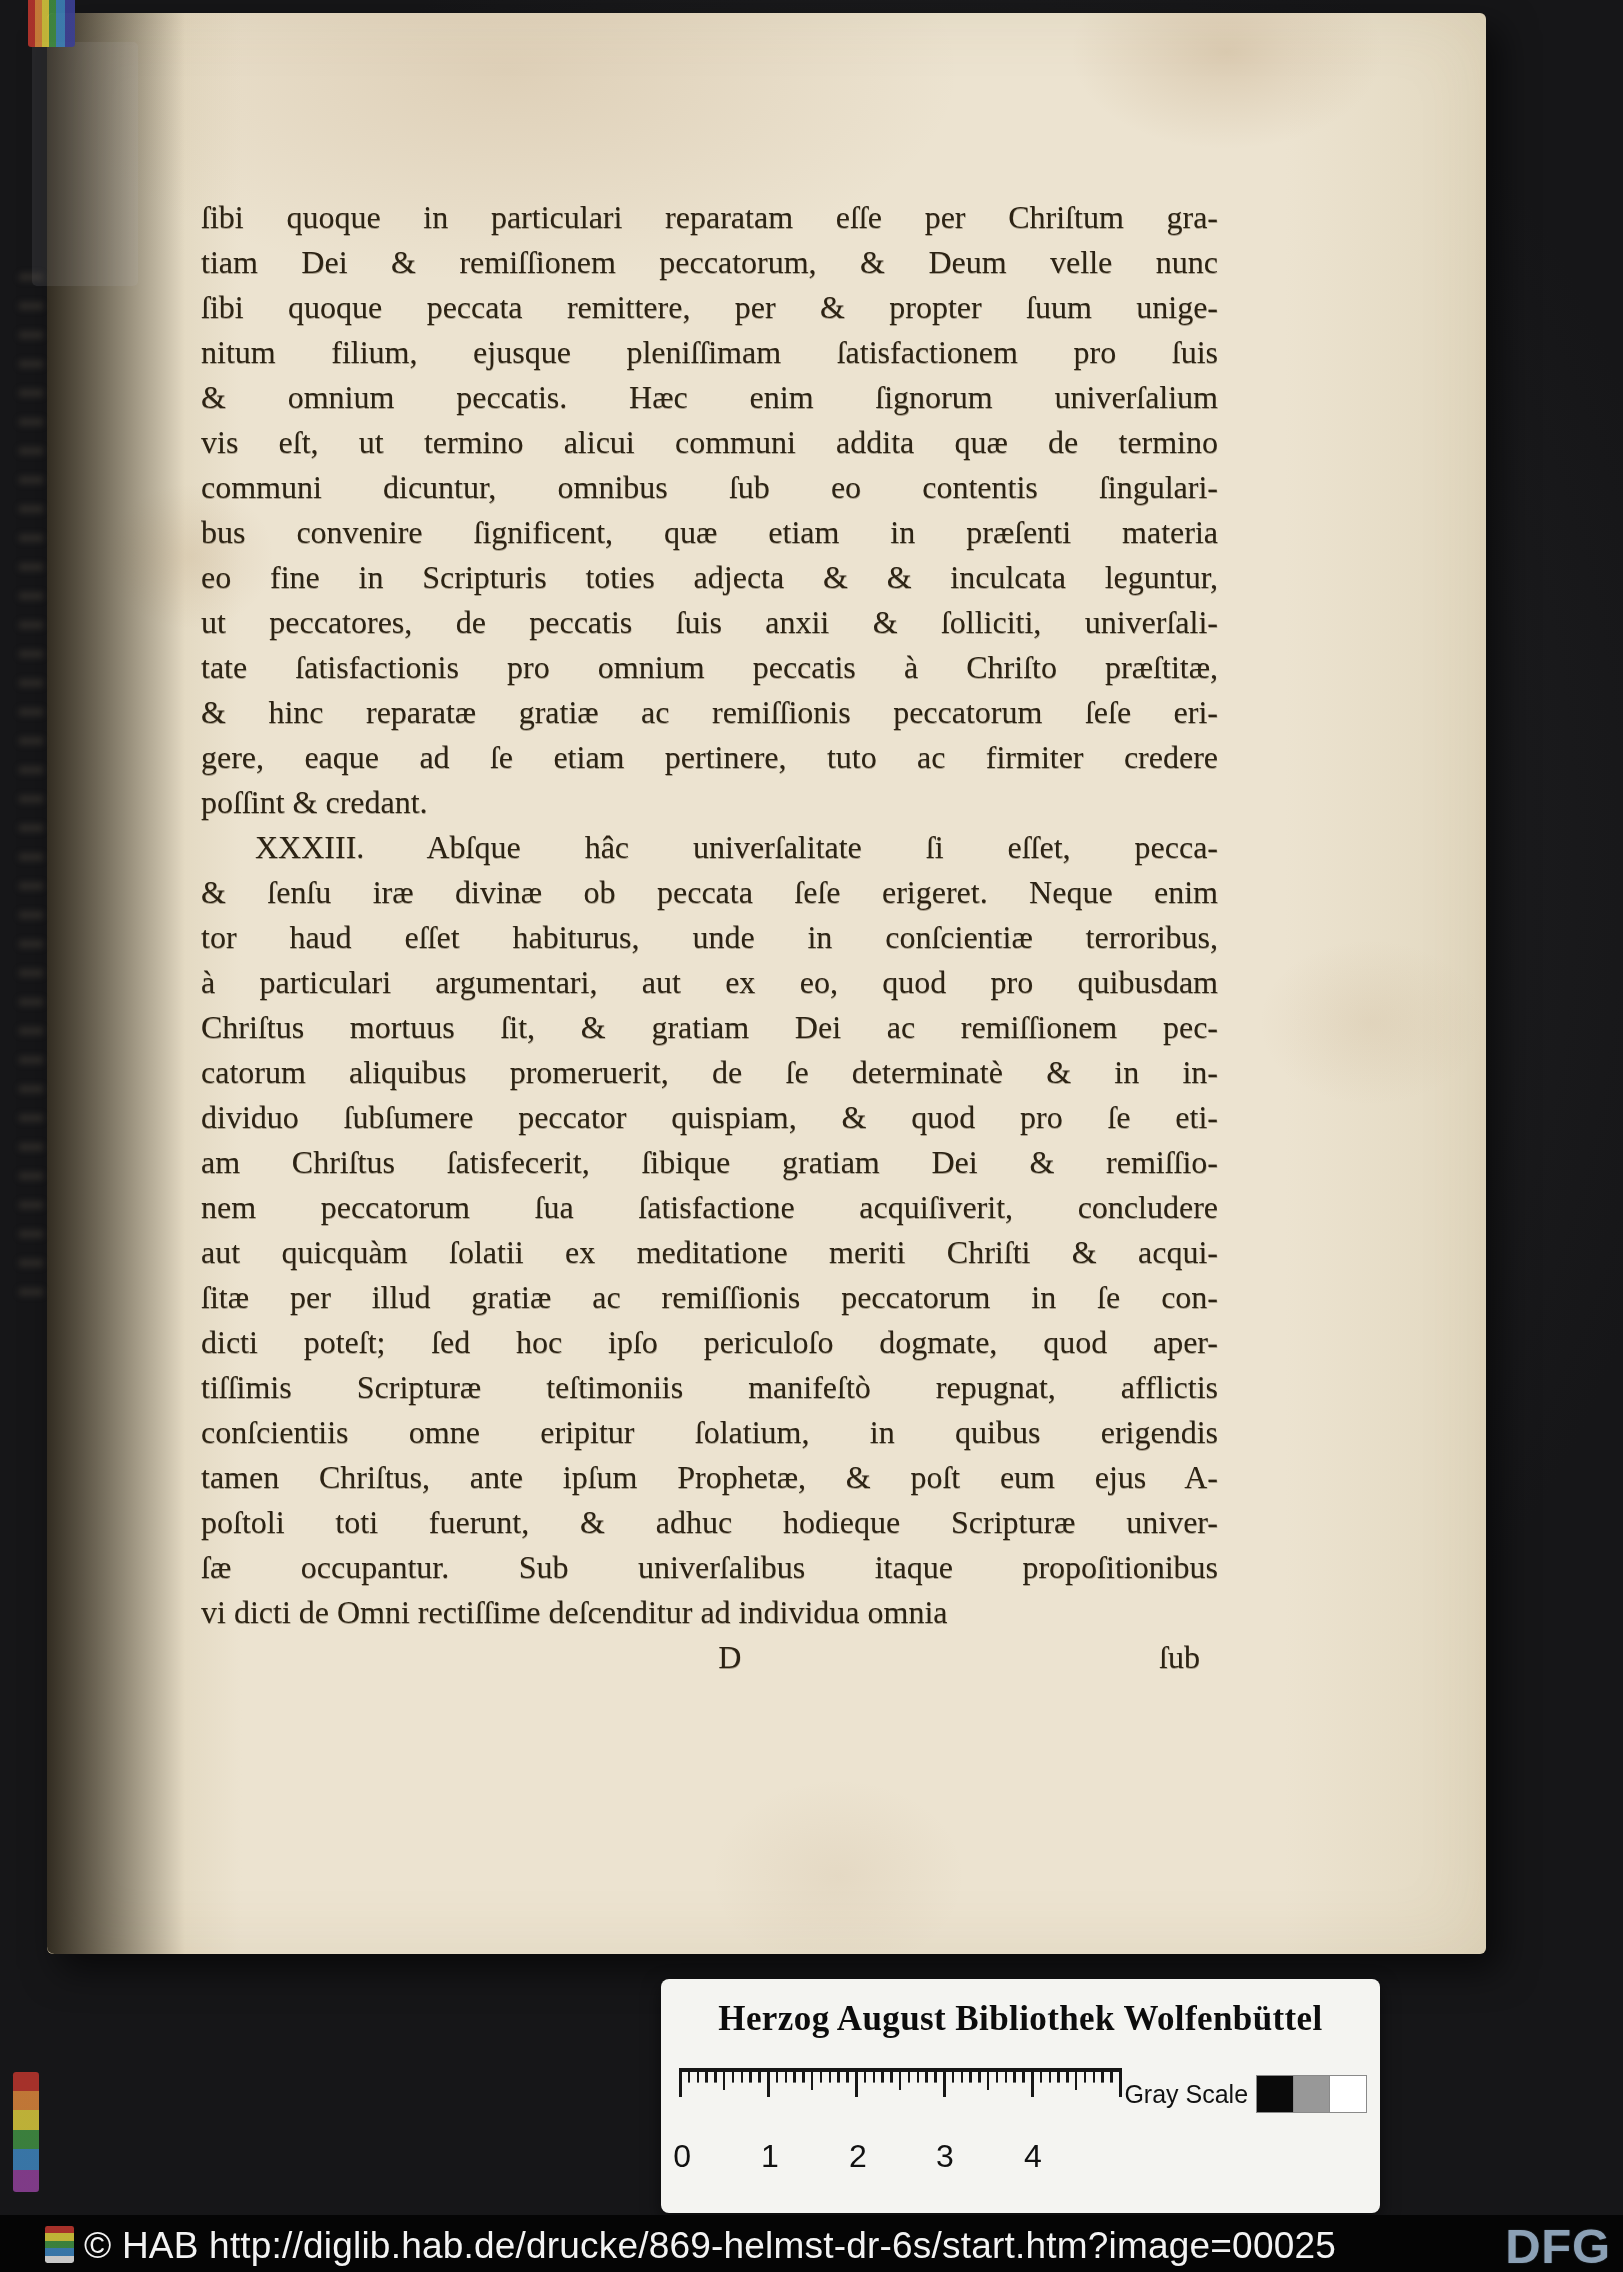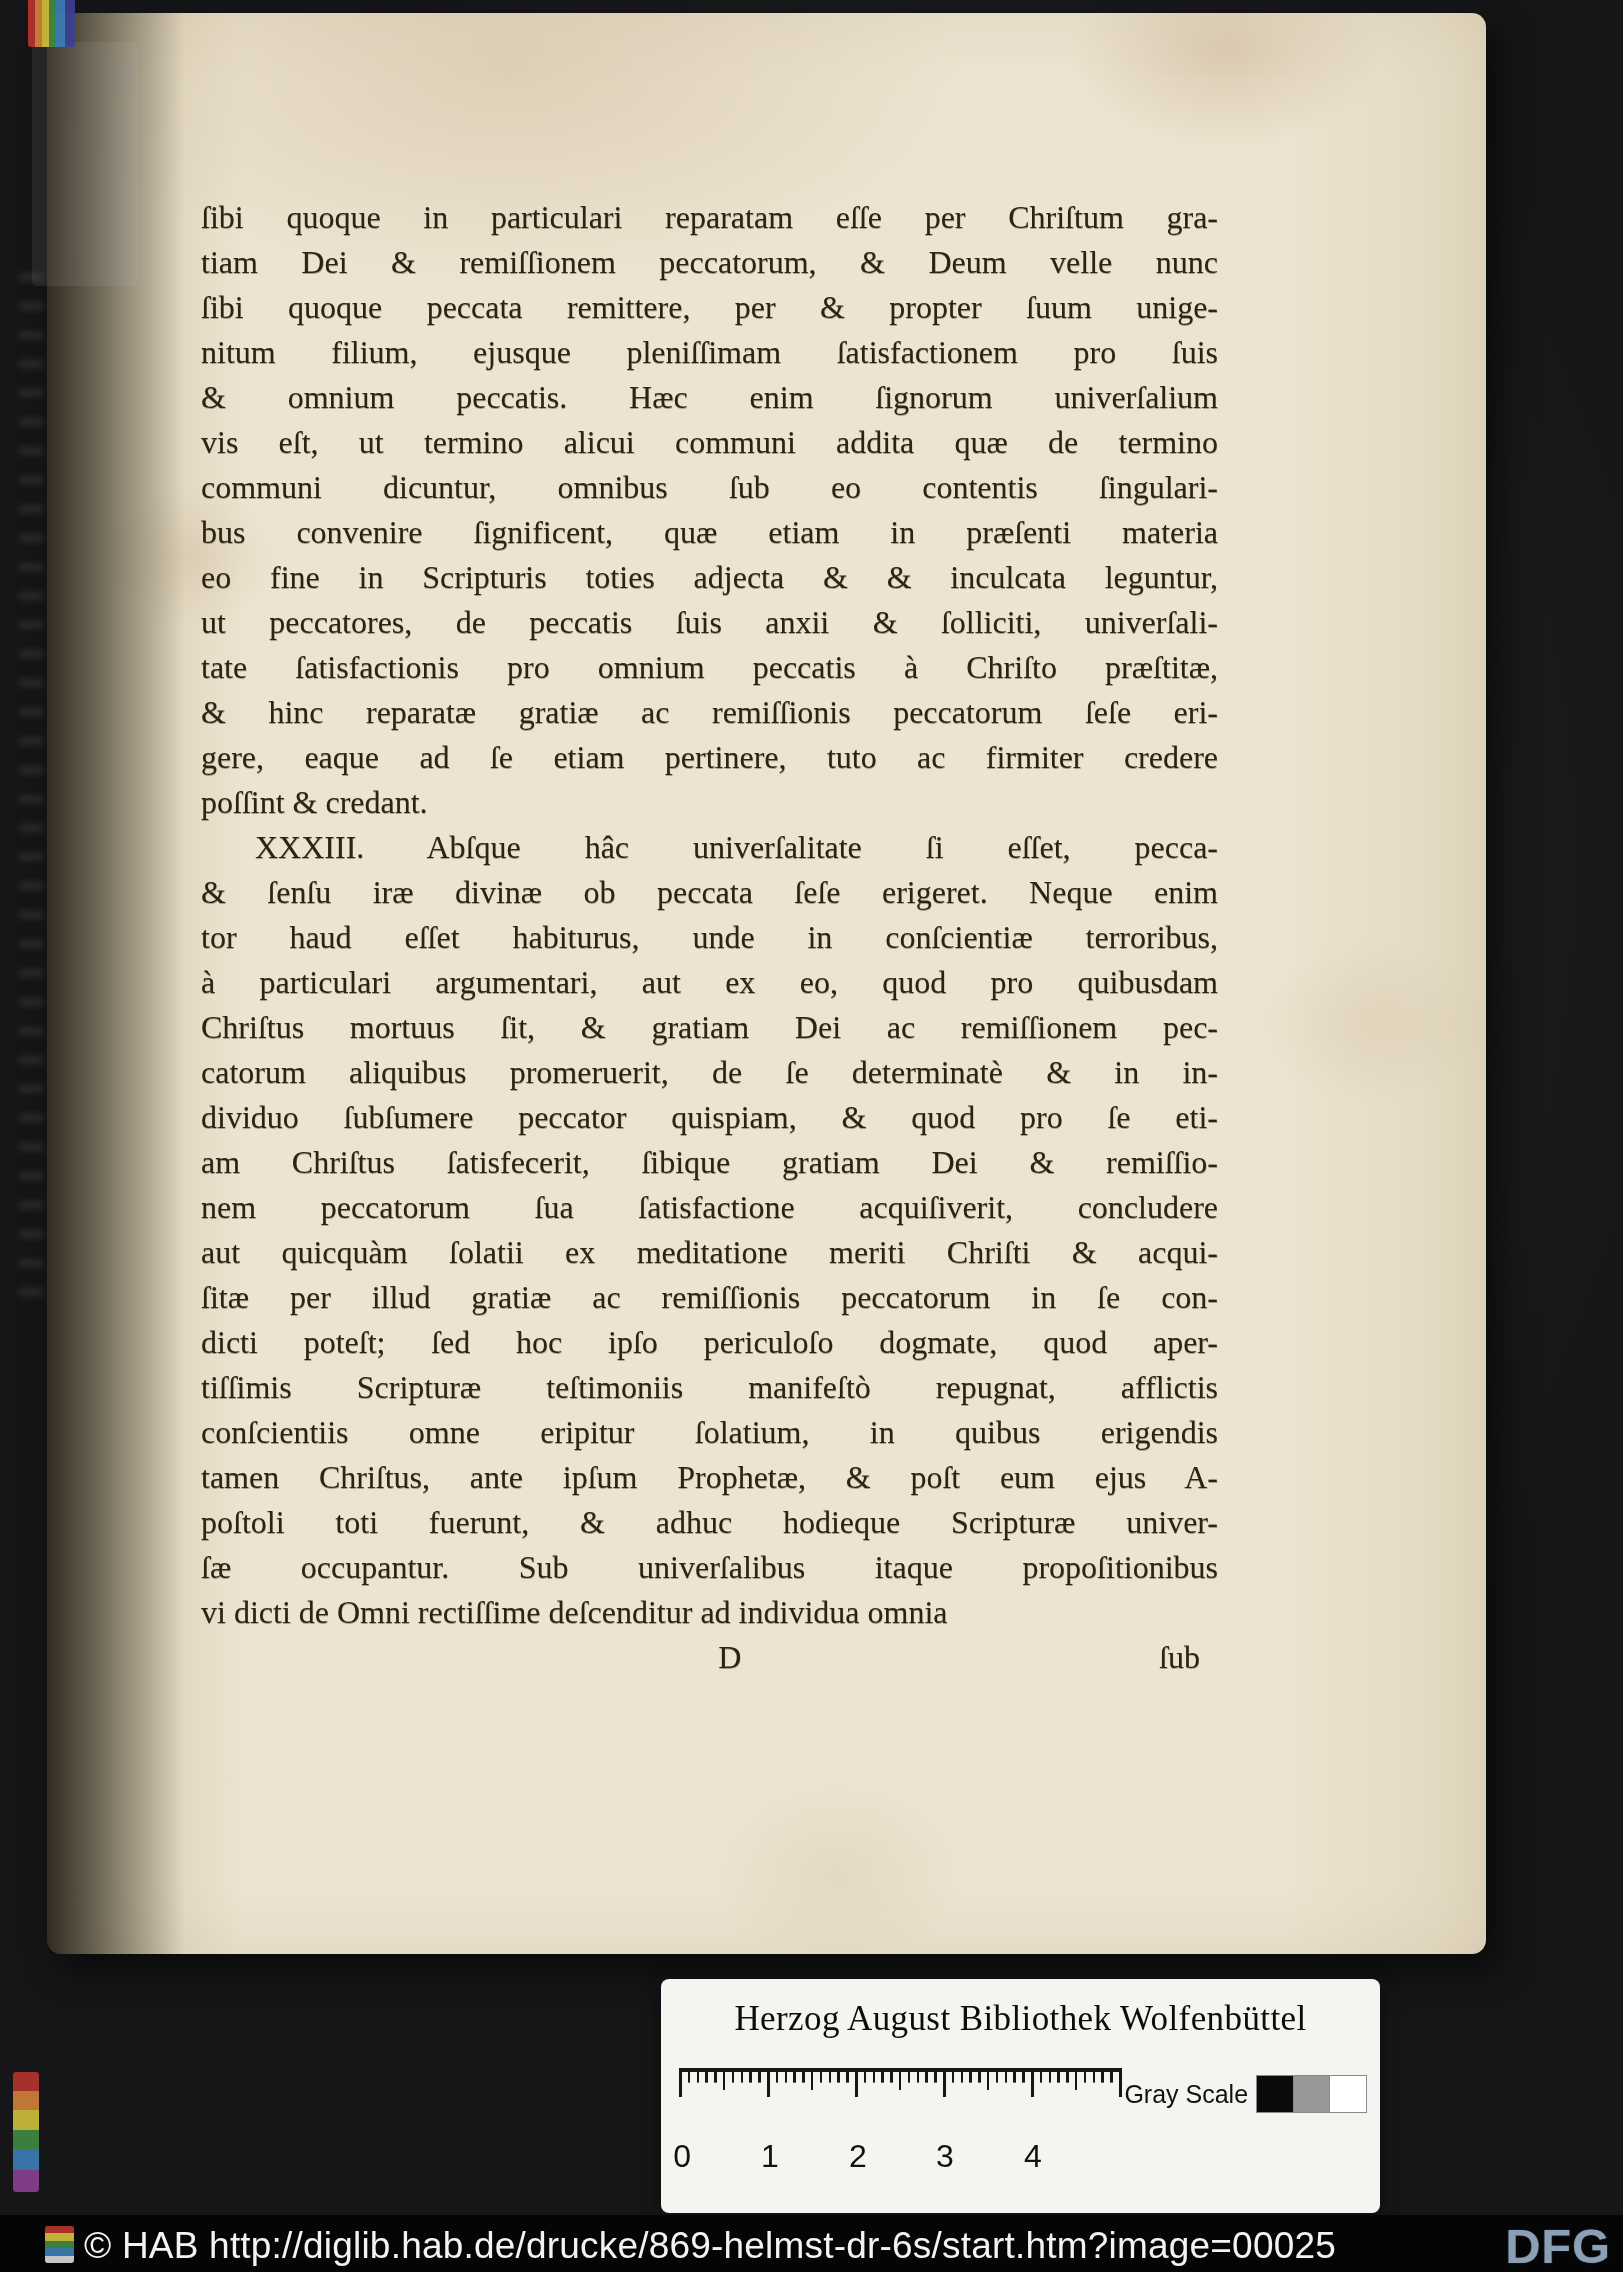"ſibi quoque in particulari reparatam" .page { border-radius: 14px -> 6px }
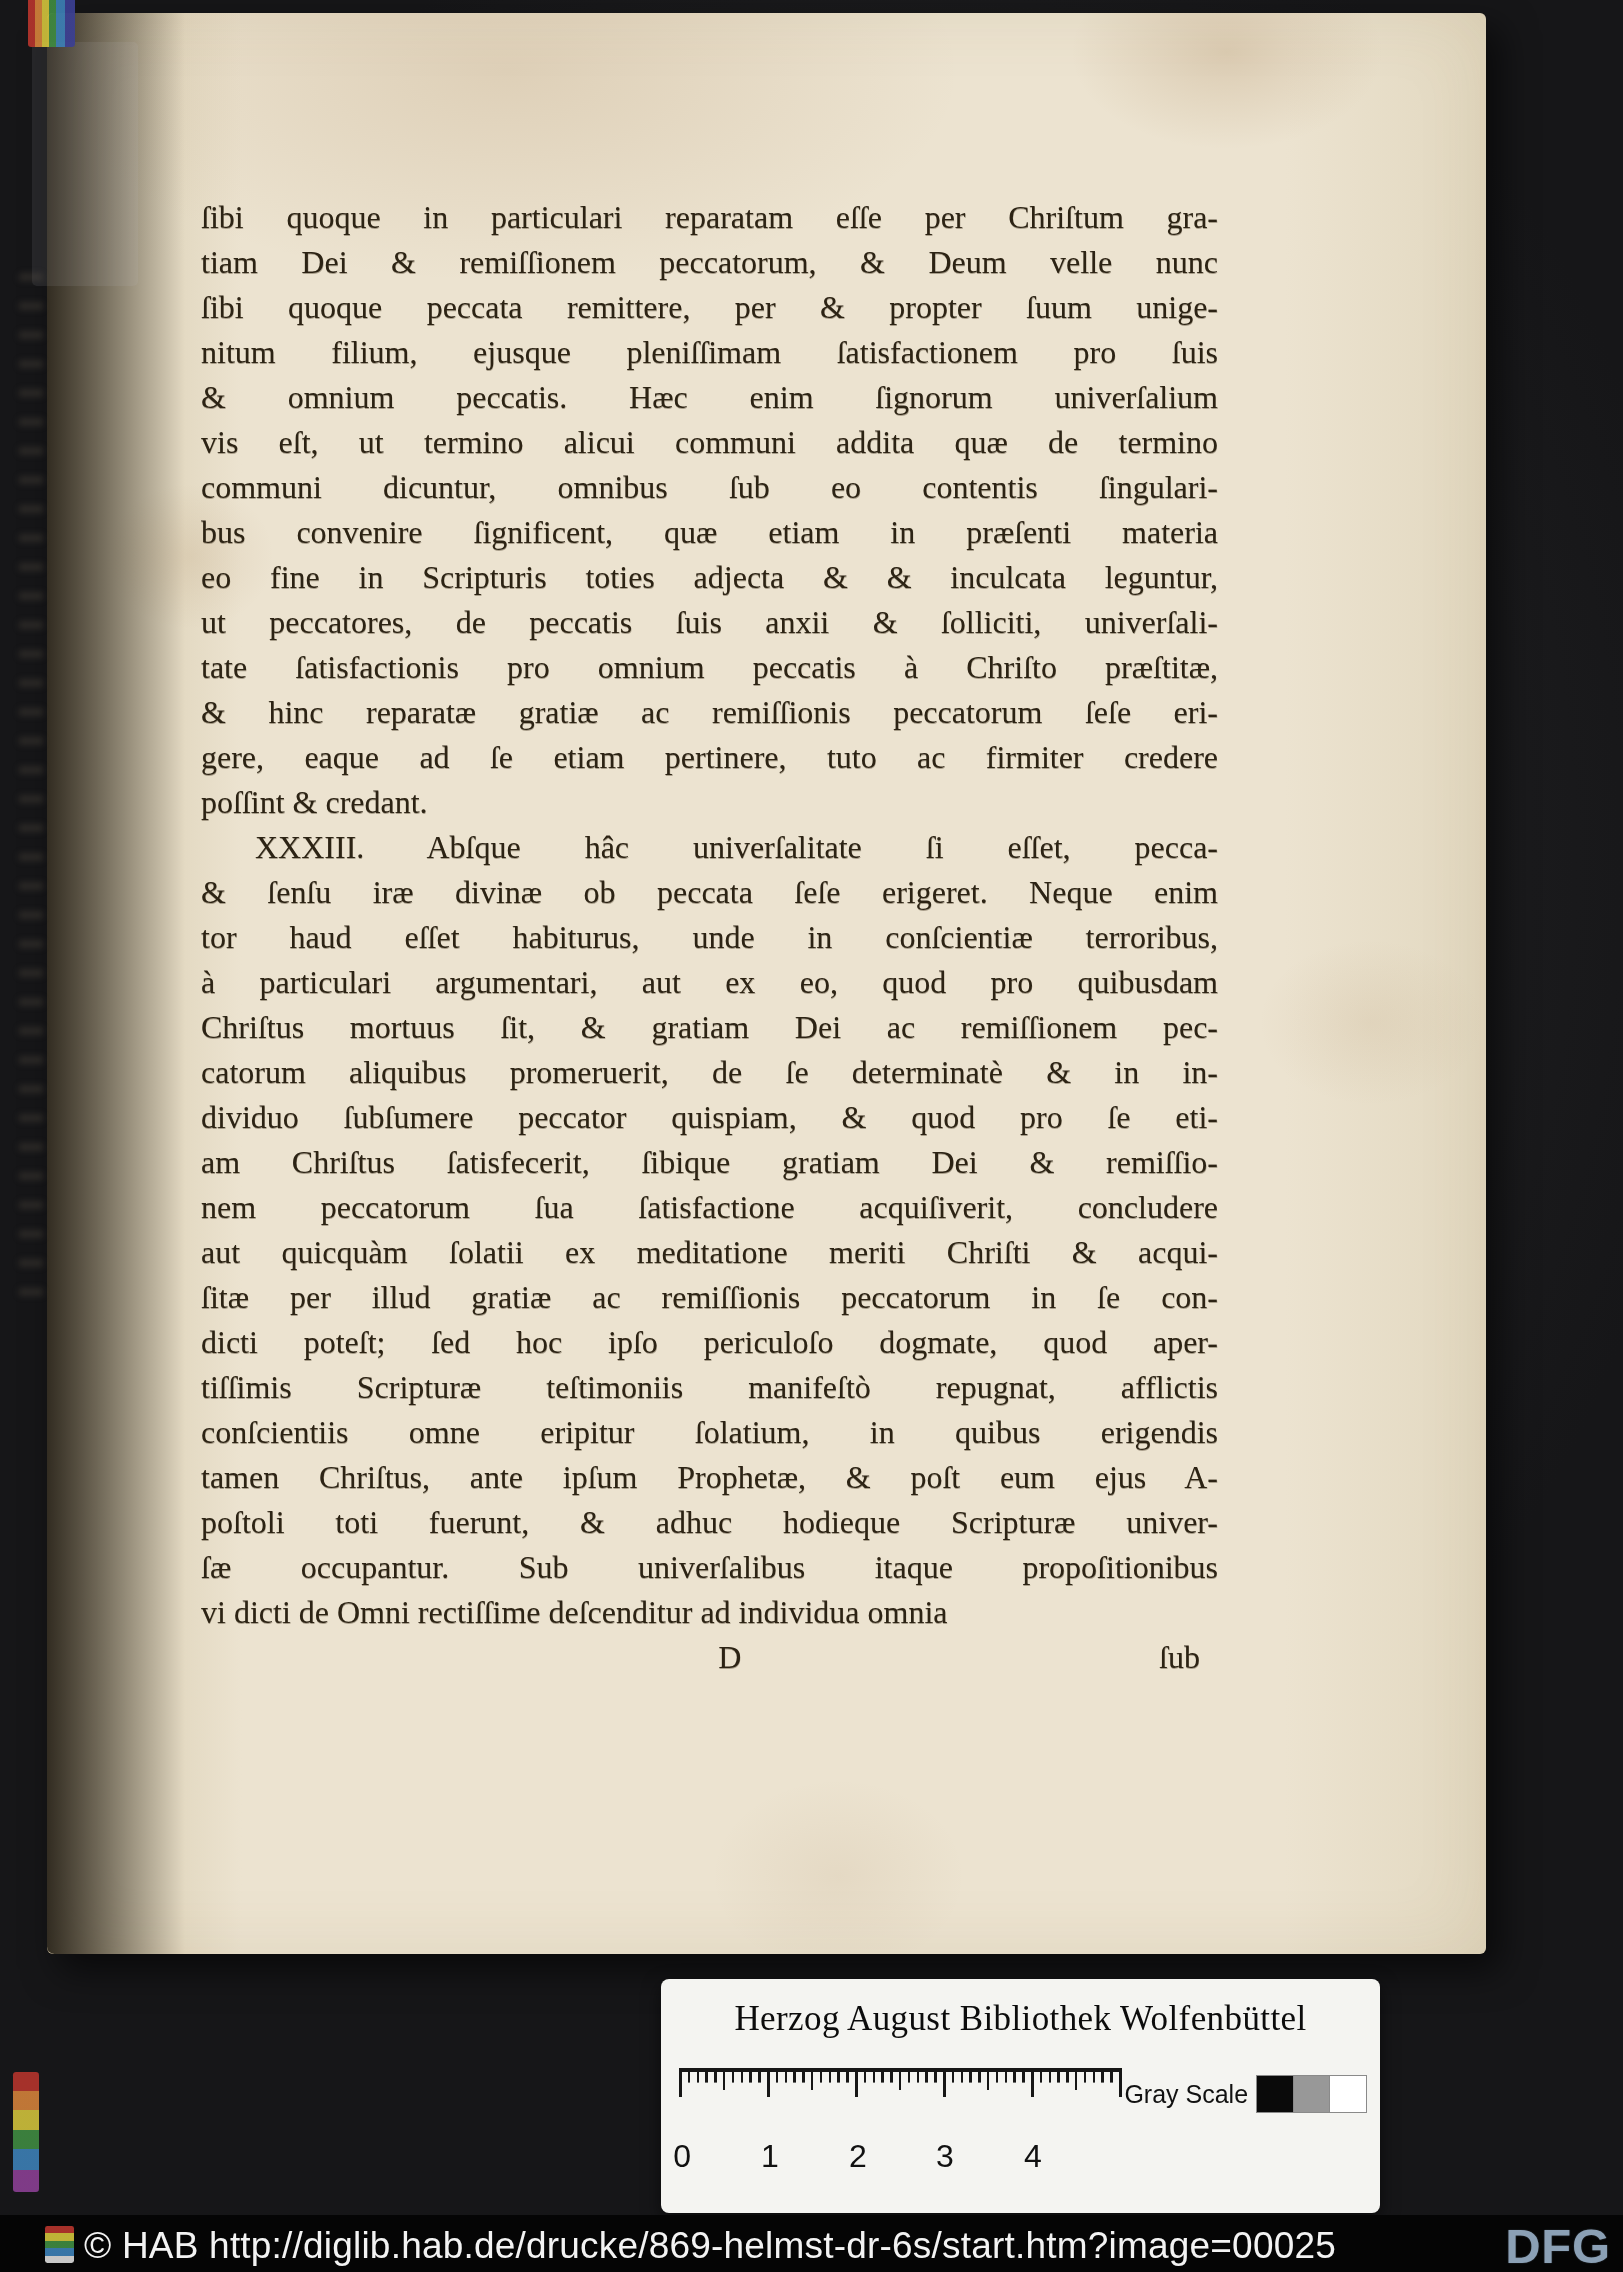"Herzog August Bibliothek Wolfenbüttel" .card-title { font-weight: normal -> bold }
